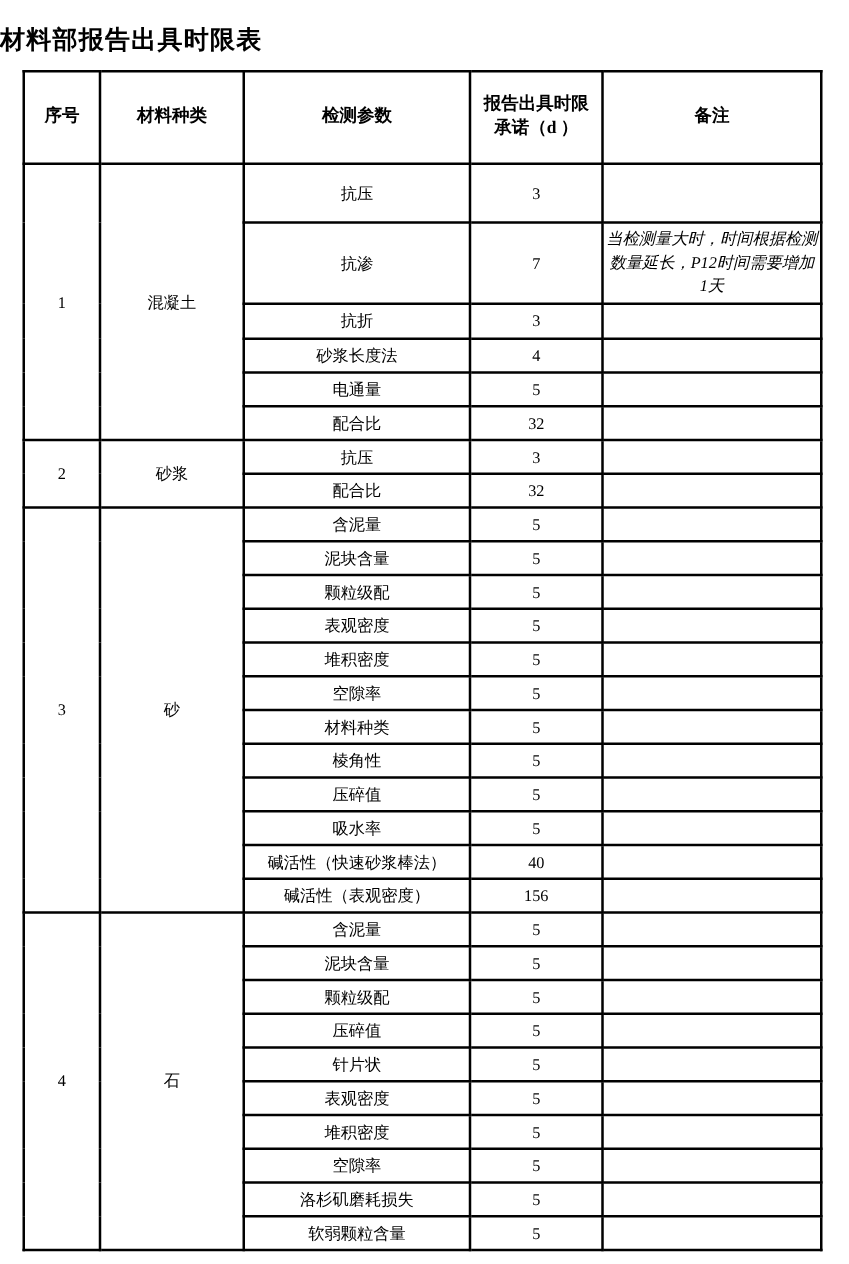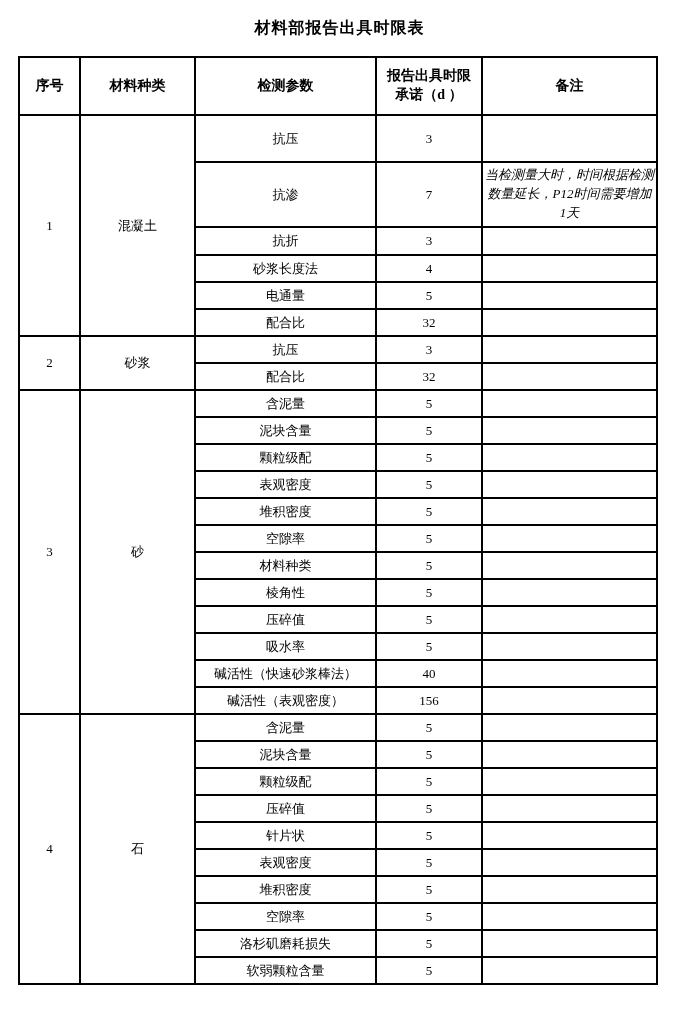"材料部报告出具时限表" .title { font-size: 16px -> 20px; text-align: center -> left }
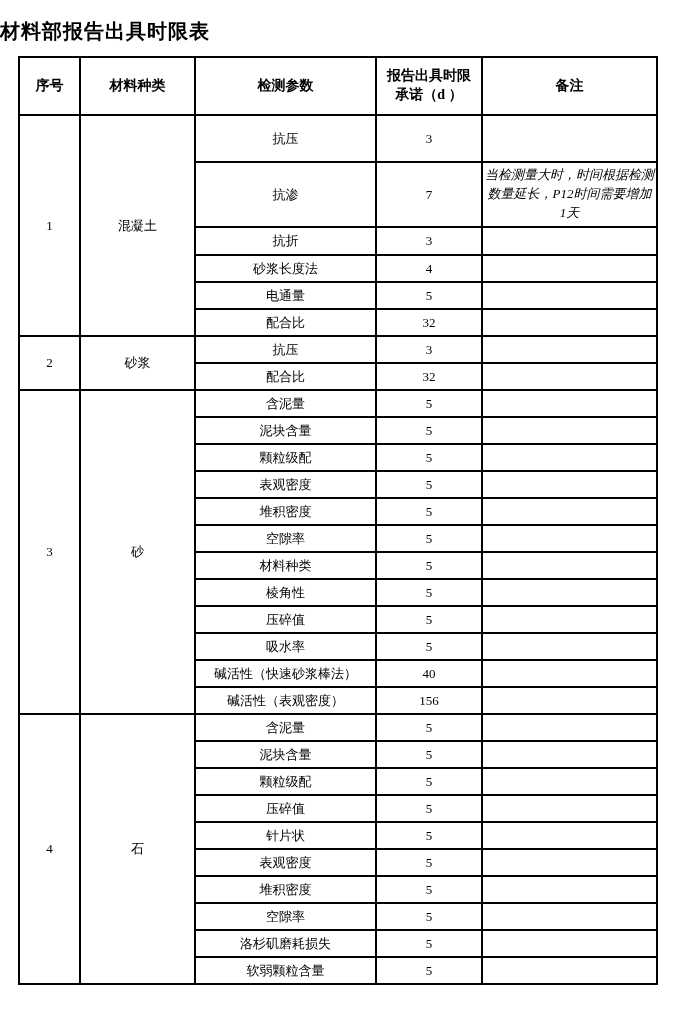"序号" .report thead tr { height: 58px -> 74px }
